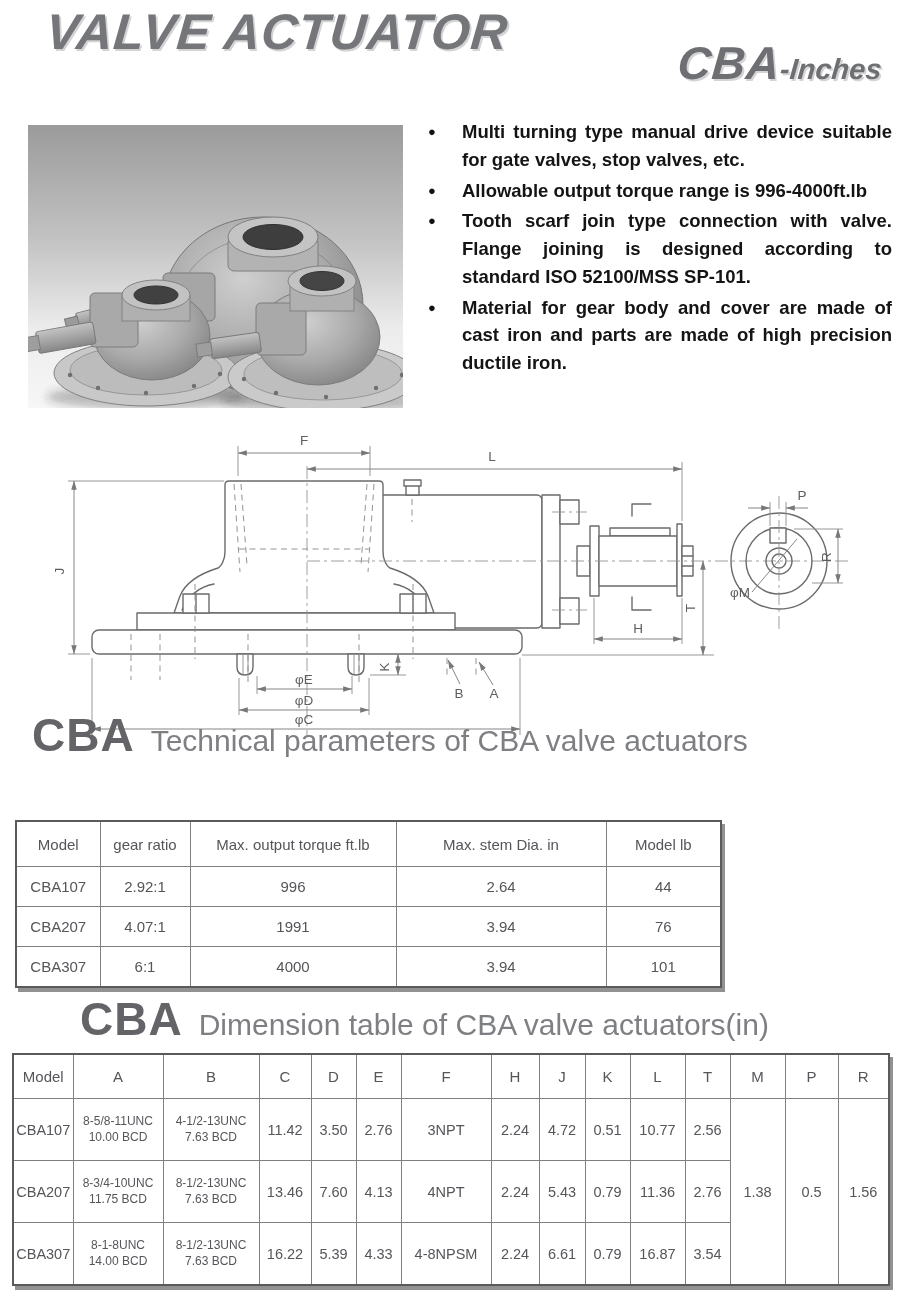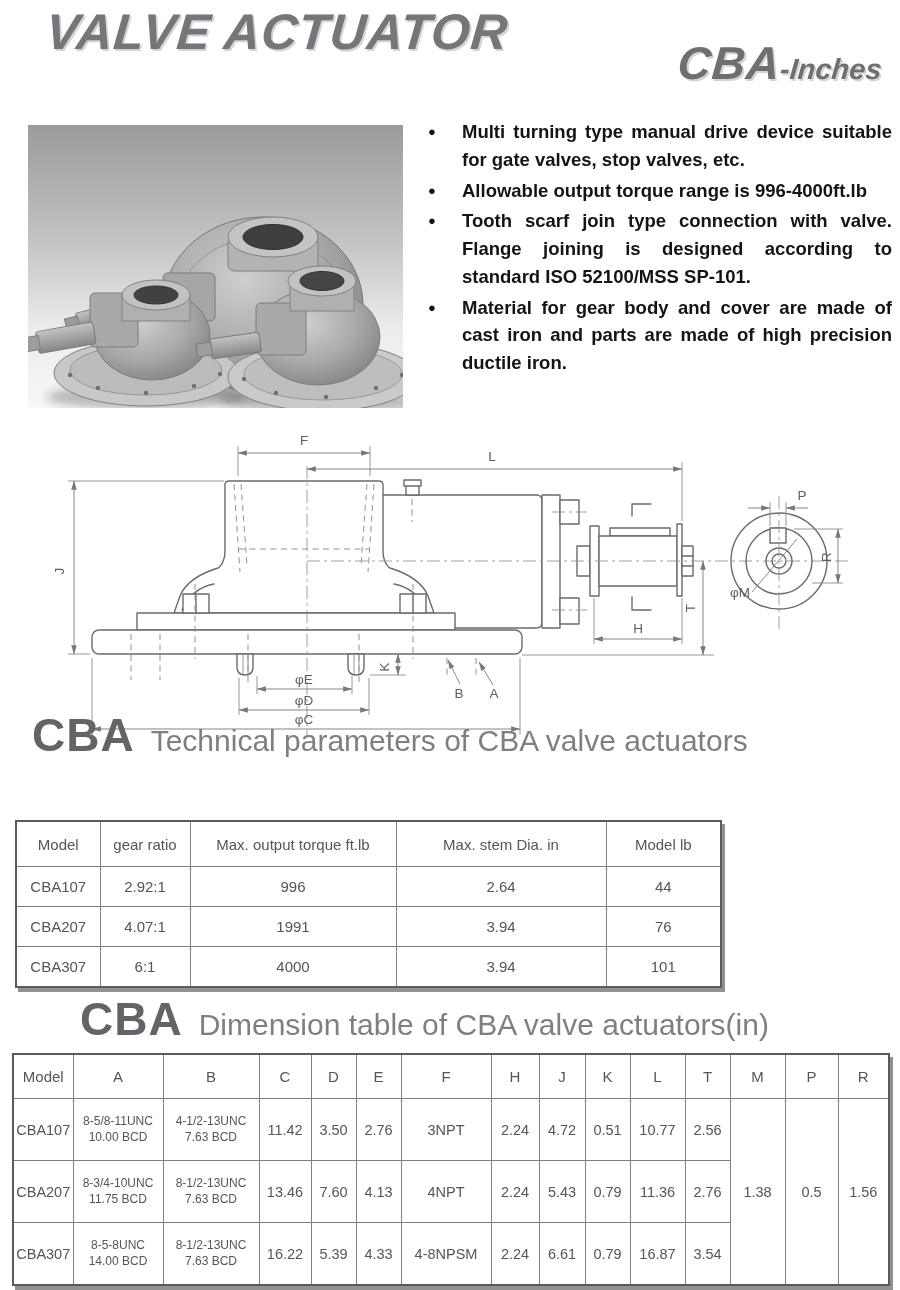"8-5-8UNC" div { text: 8-5-8UNC -> 8-1-8UNC }
